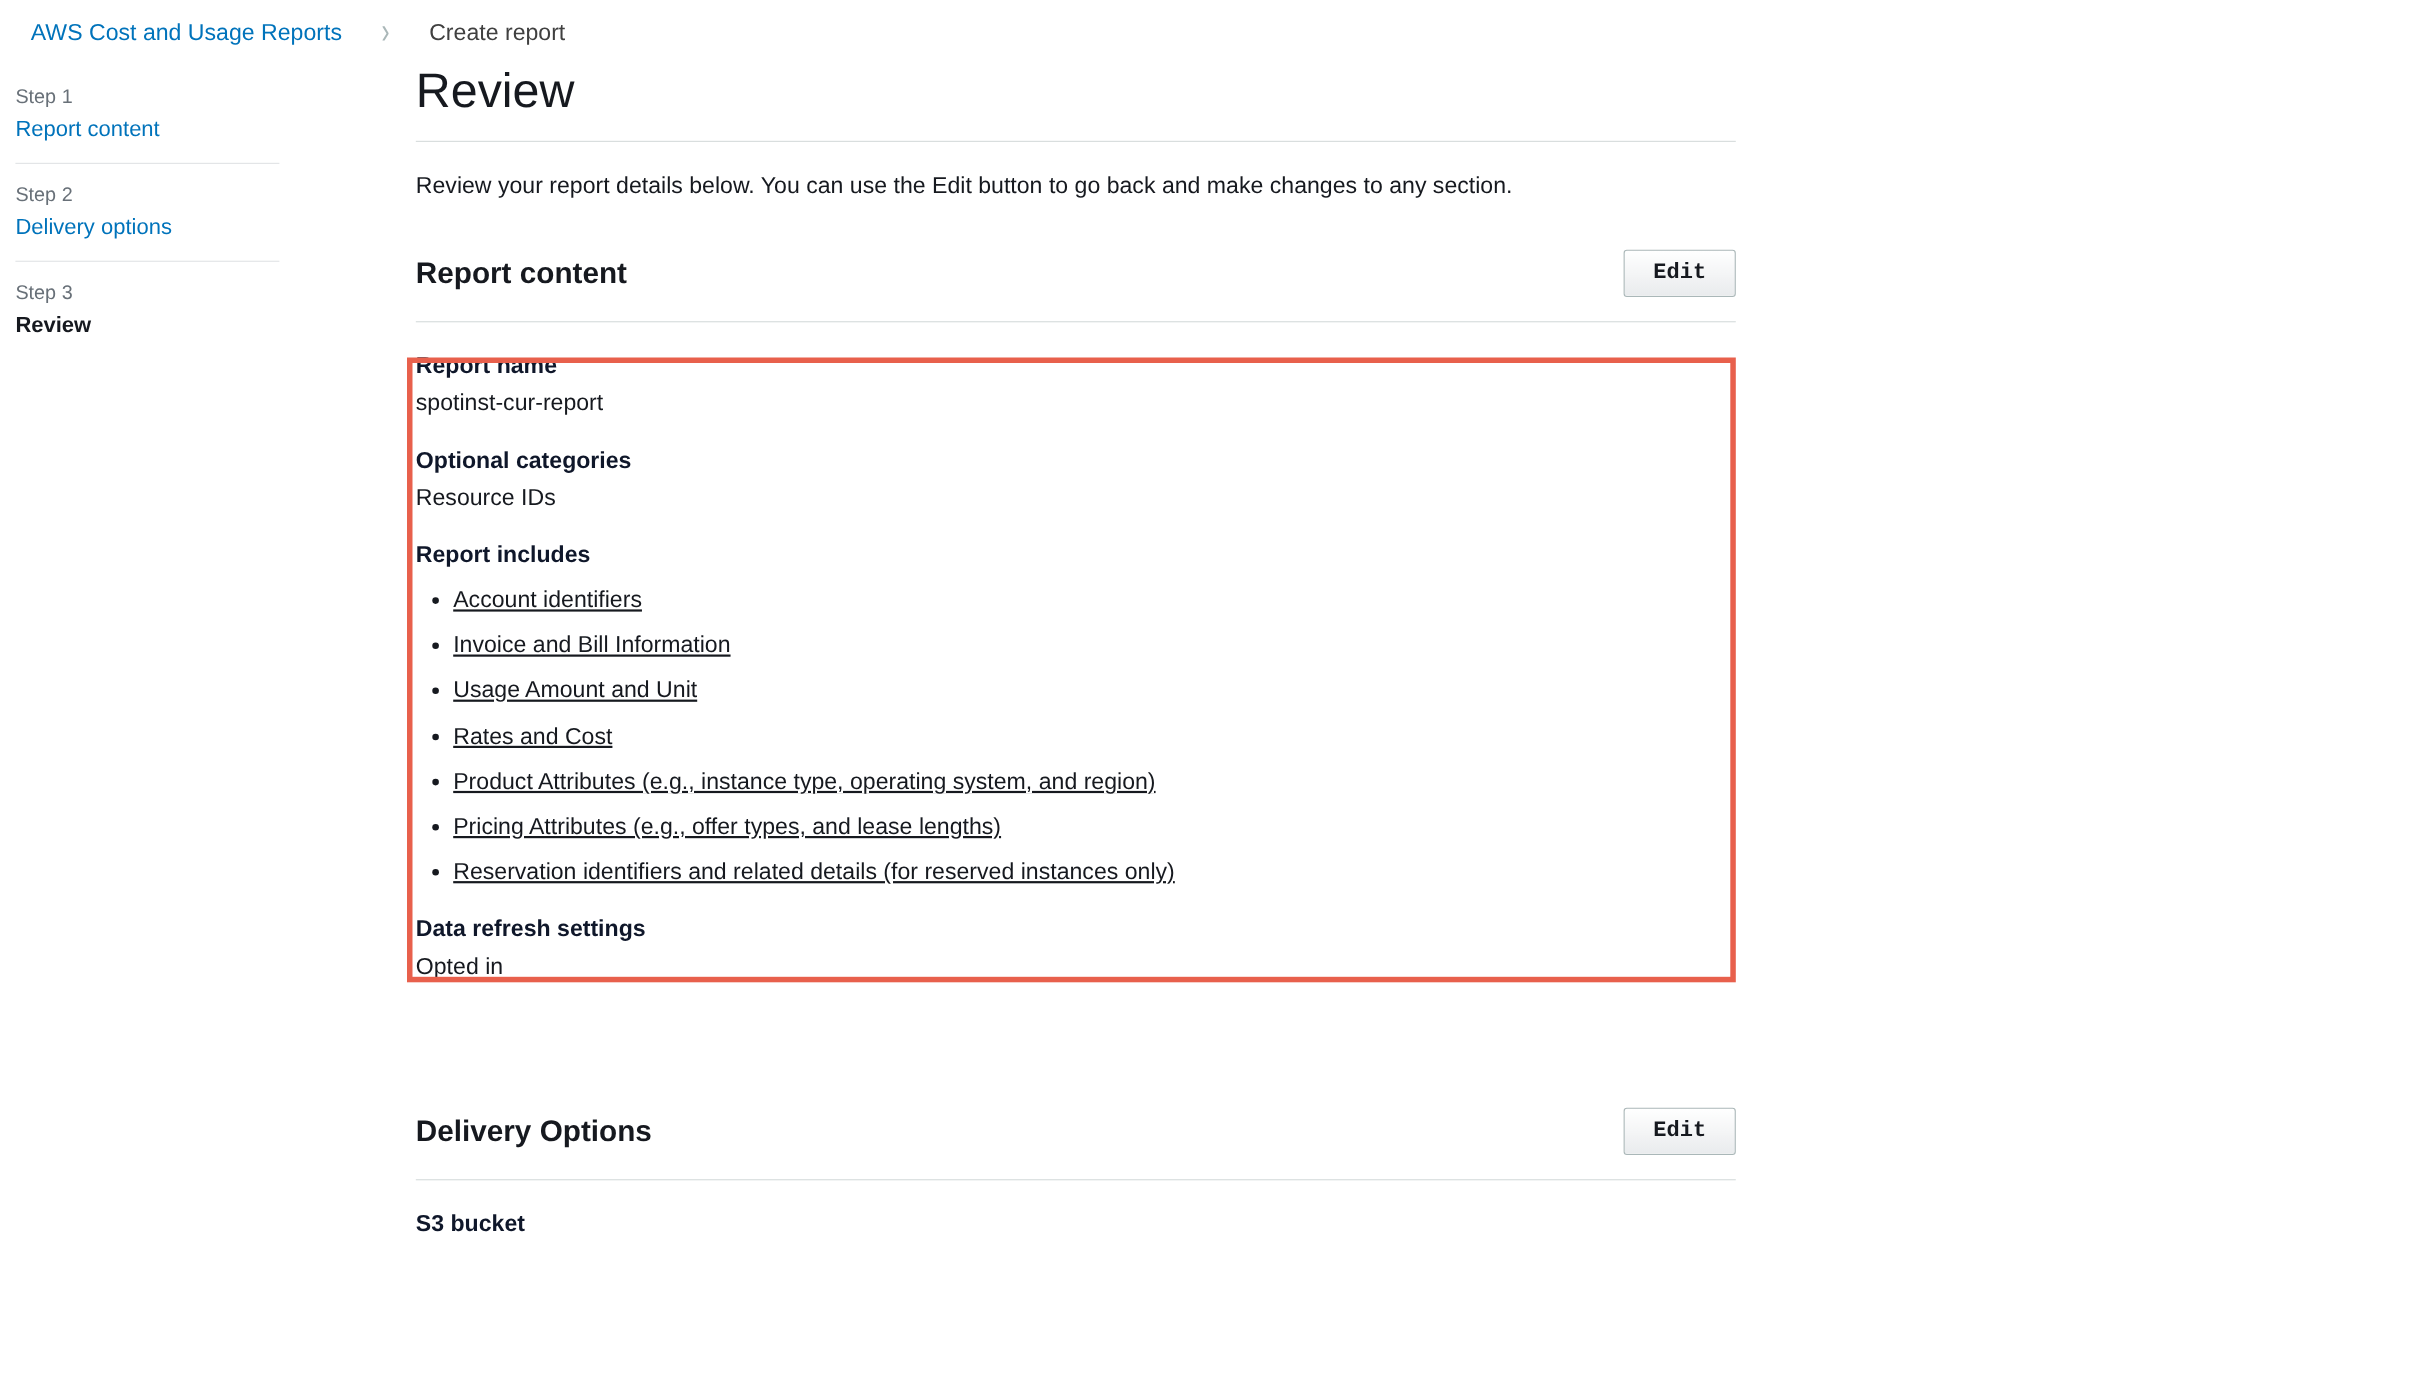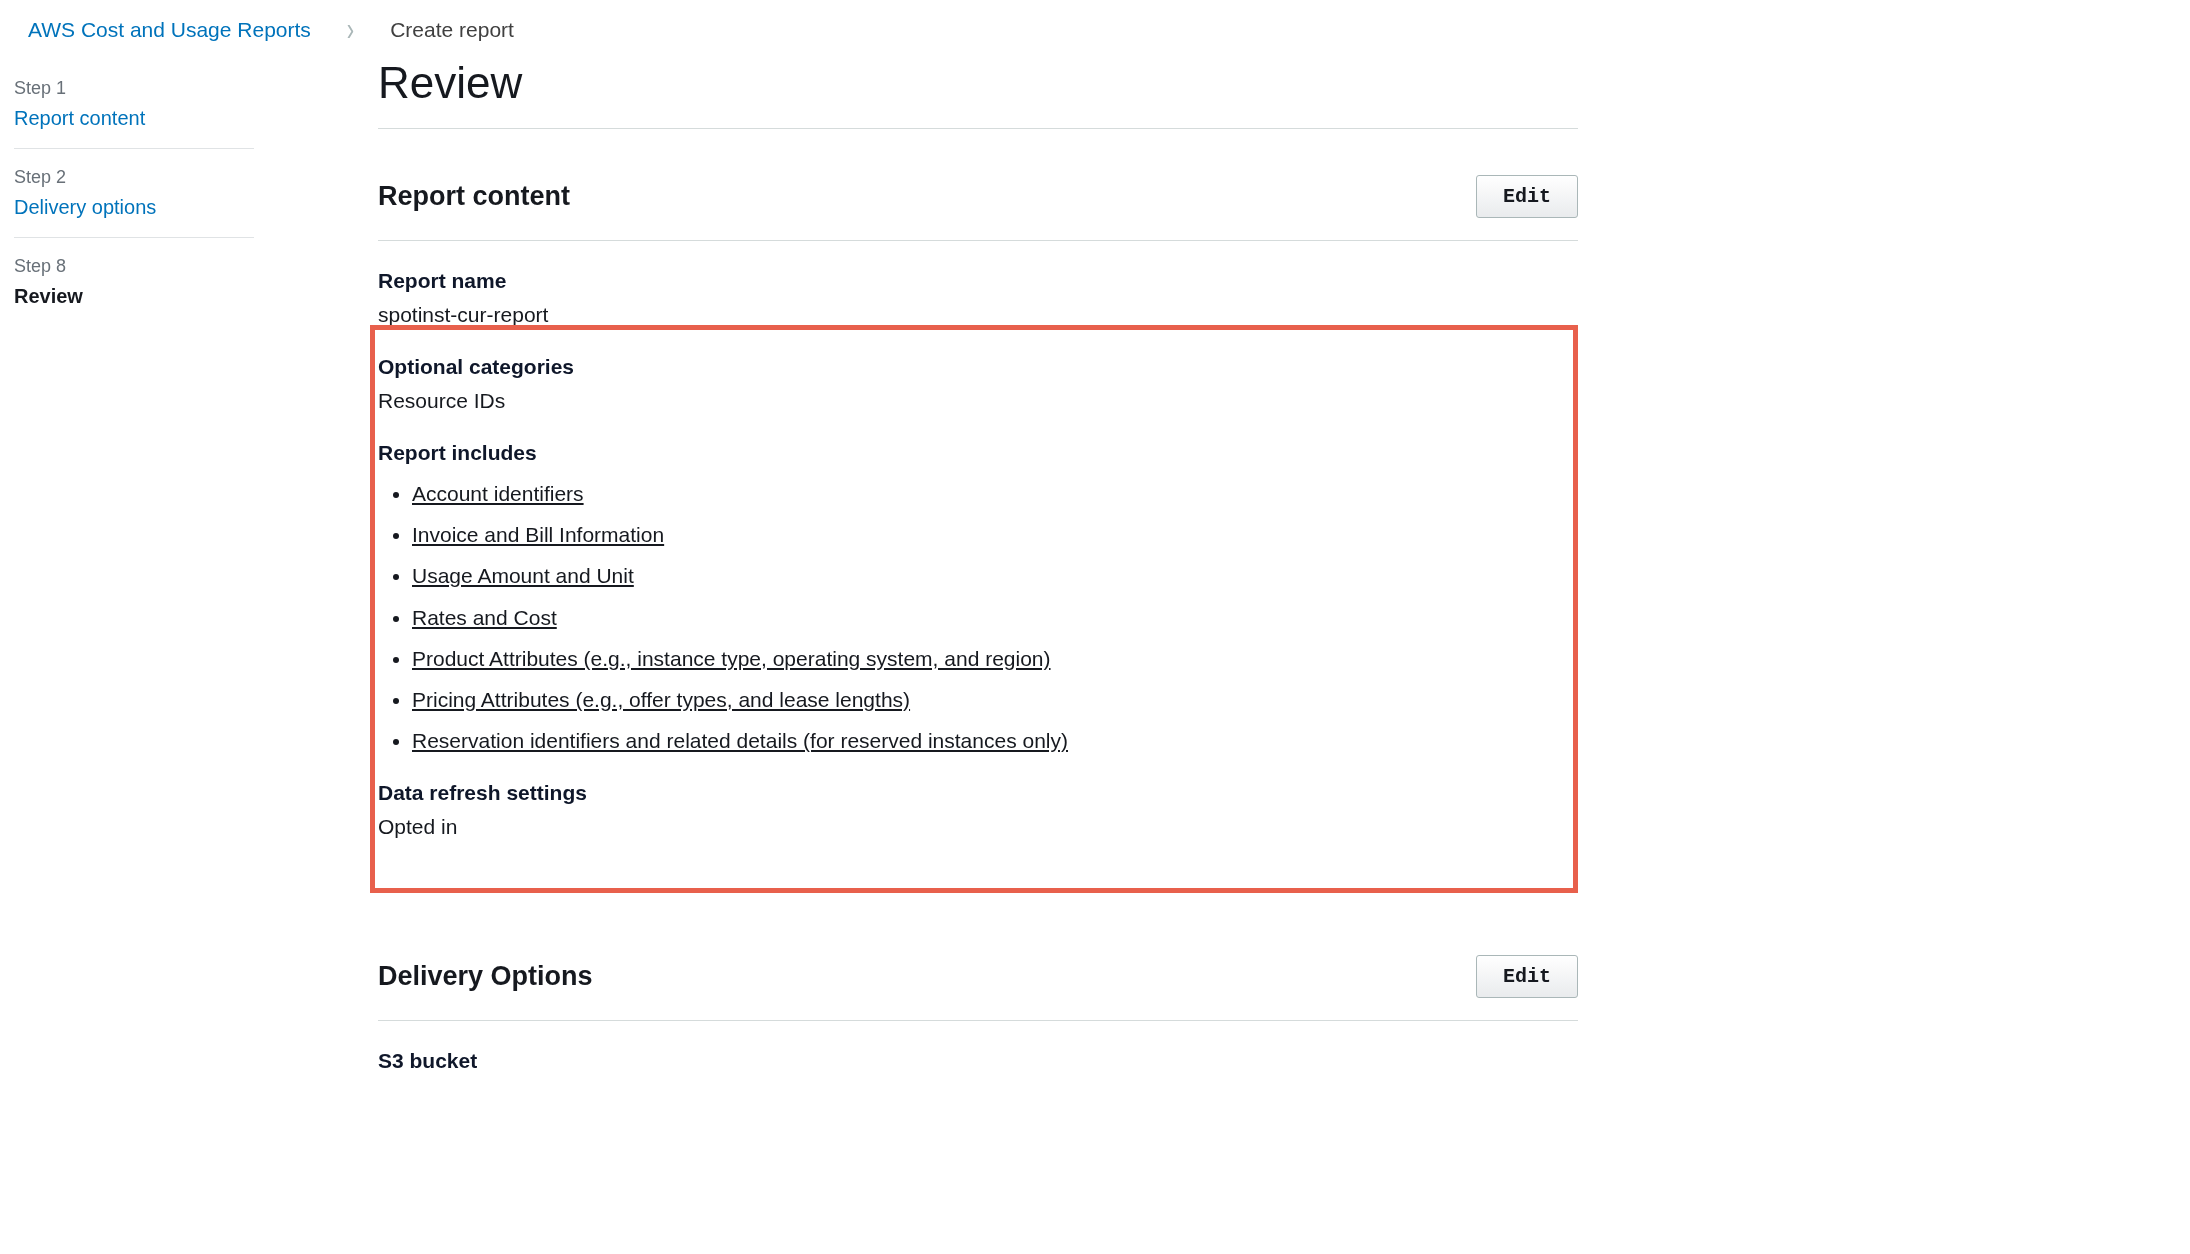"Review your report details below." p.intro { html: none -> <p>Review your report details below. You can use the Edit button to go back and make changes to any section.</p> }
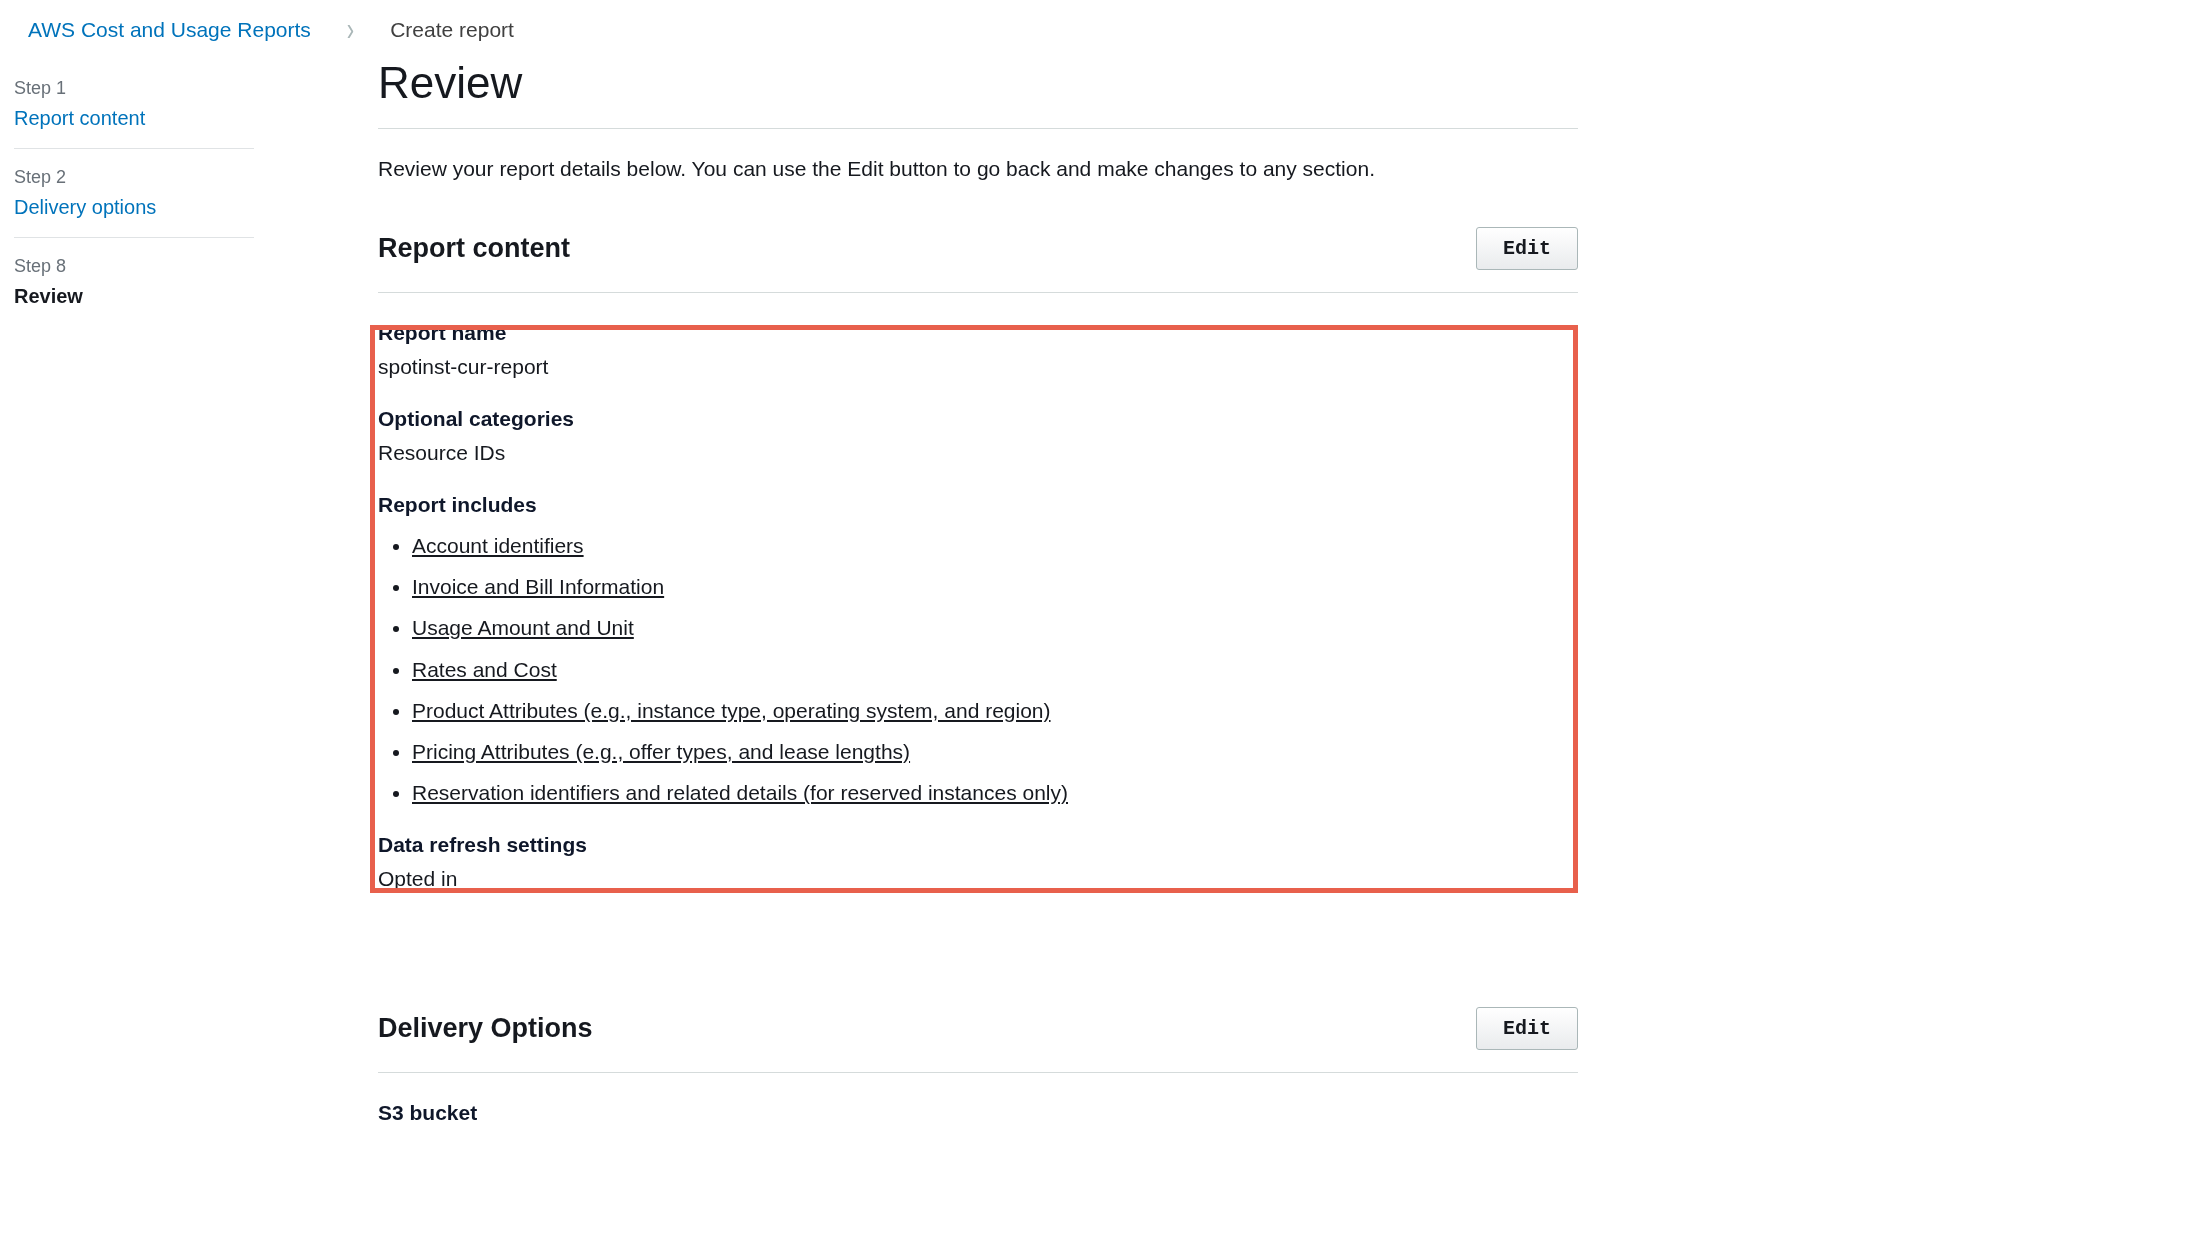"Step 8" div.step-label { text: 8 -> 3 }
